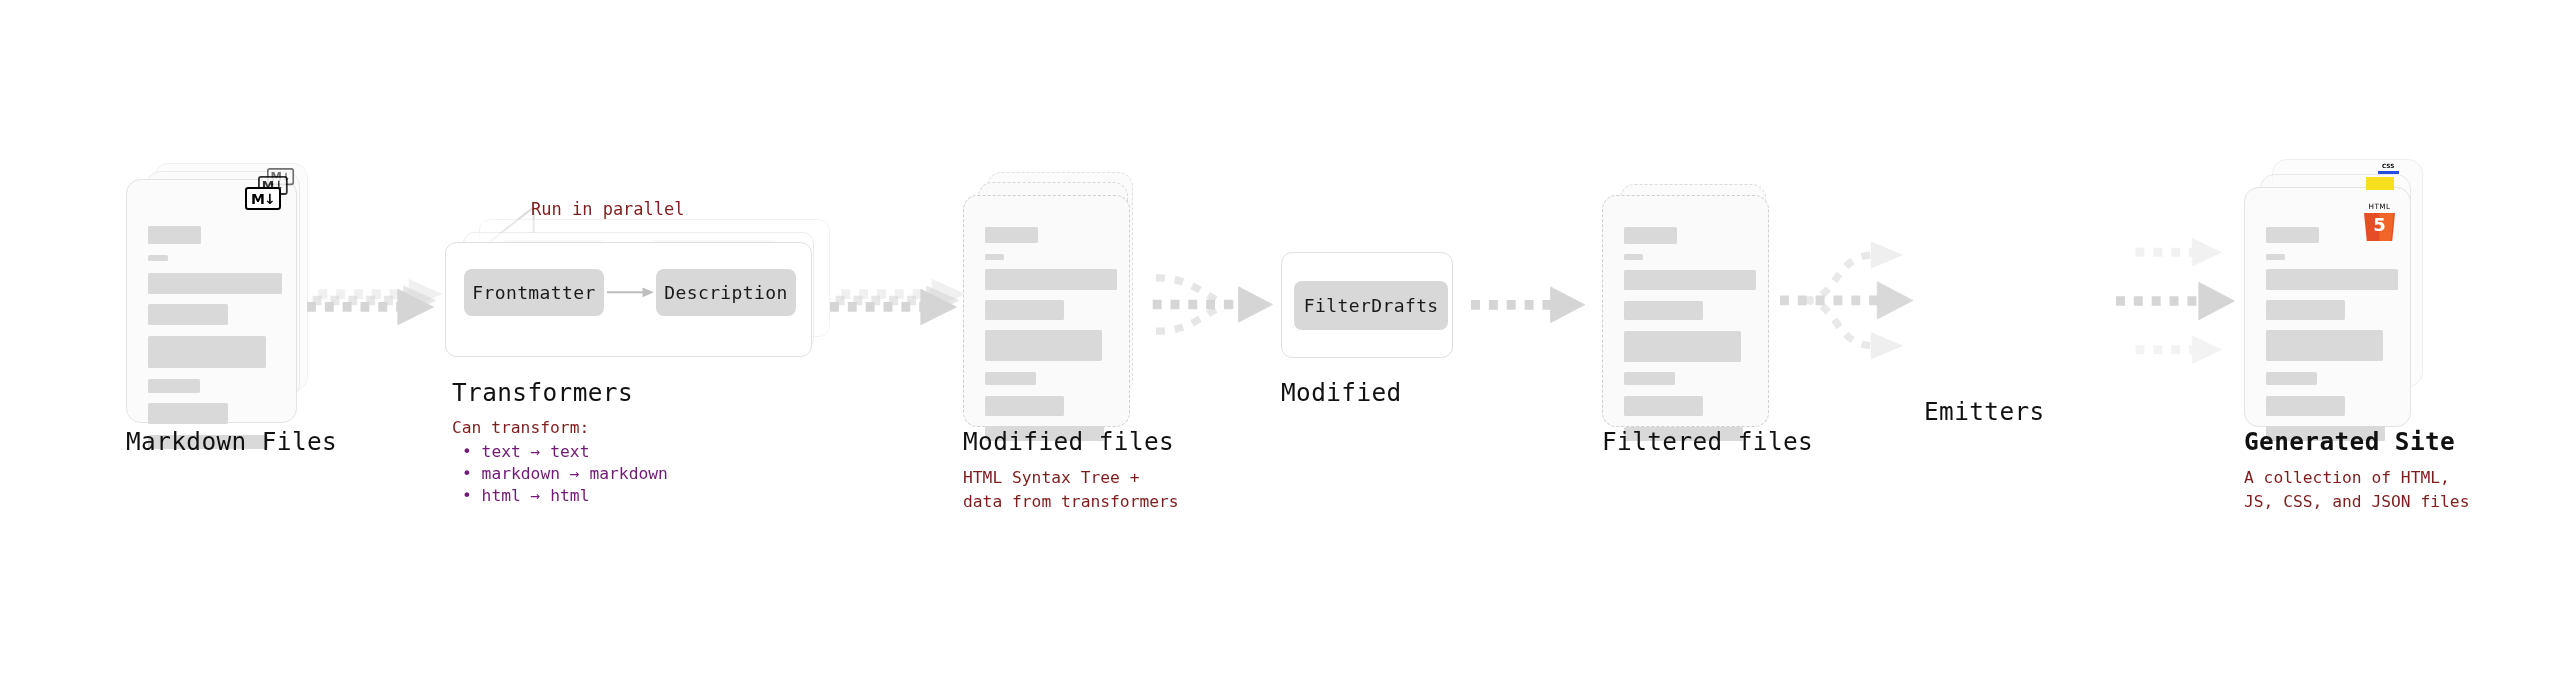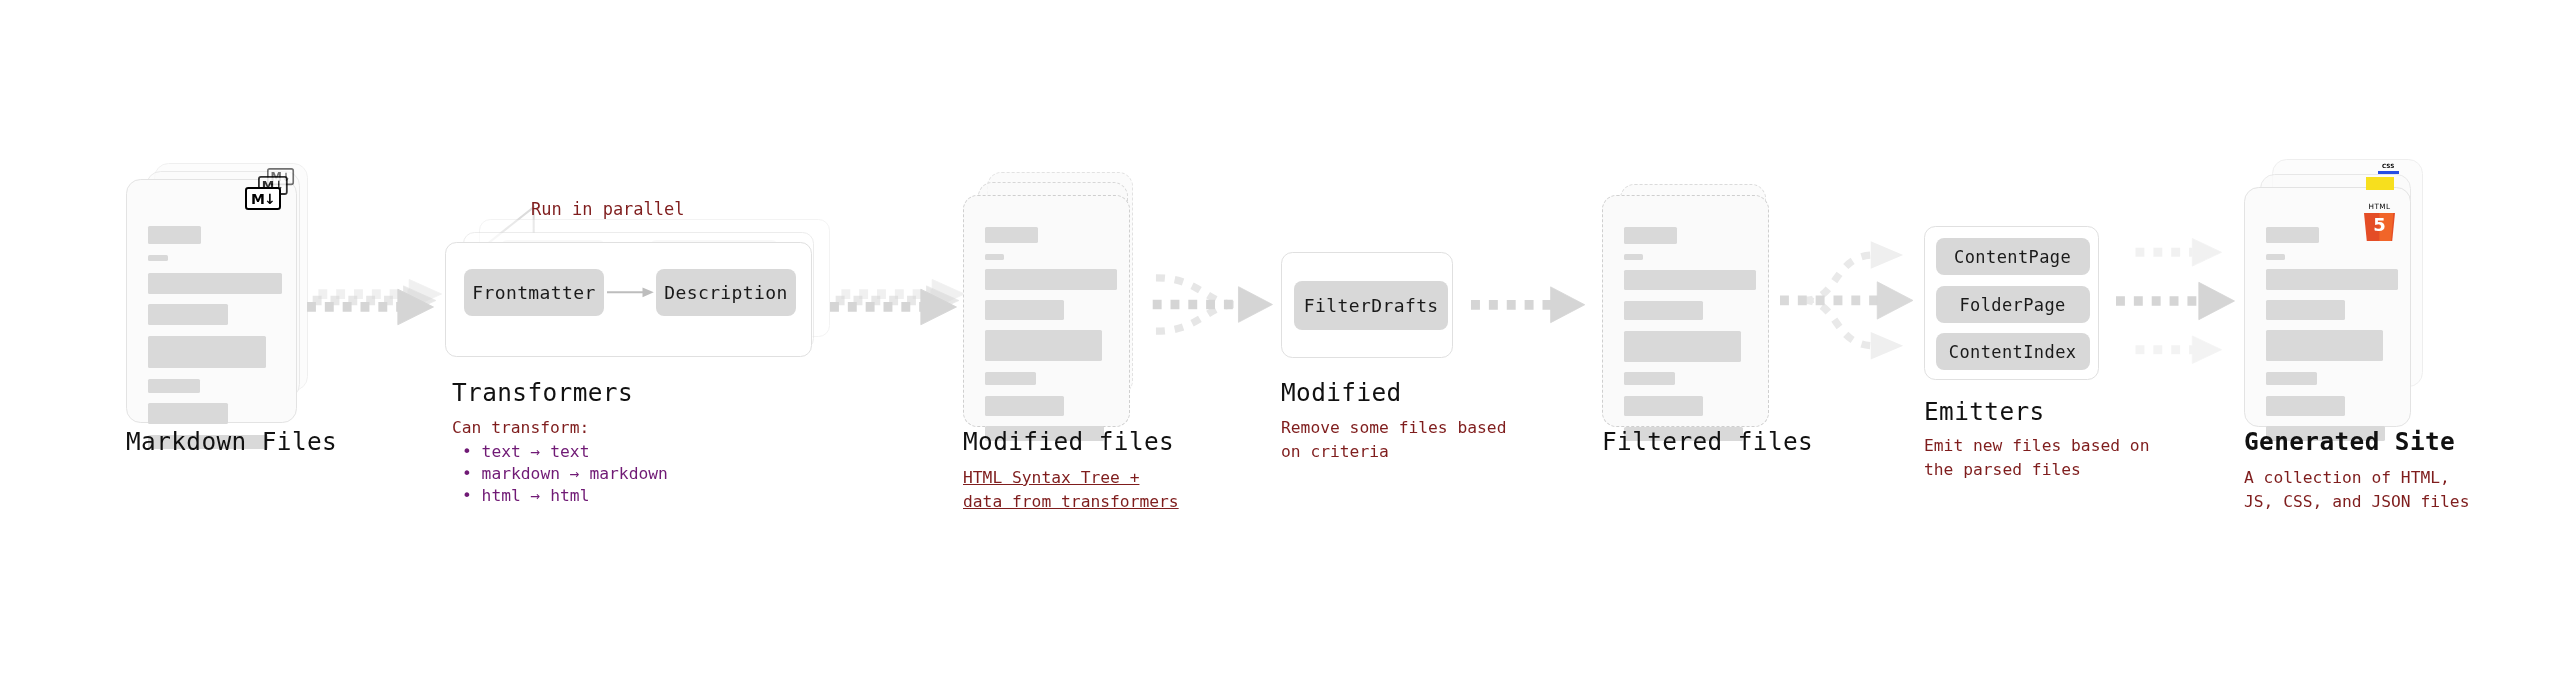"ContentPage" div.group-box { html: <div> <div> <span>ContentPage</span> </div> <div> <span>FolderPage</span> </div> <div> <span>ContentIndex</span> </div> </div> -> none }
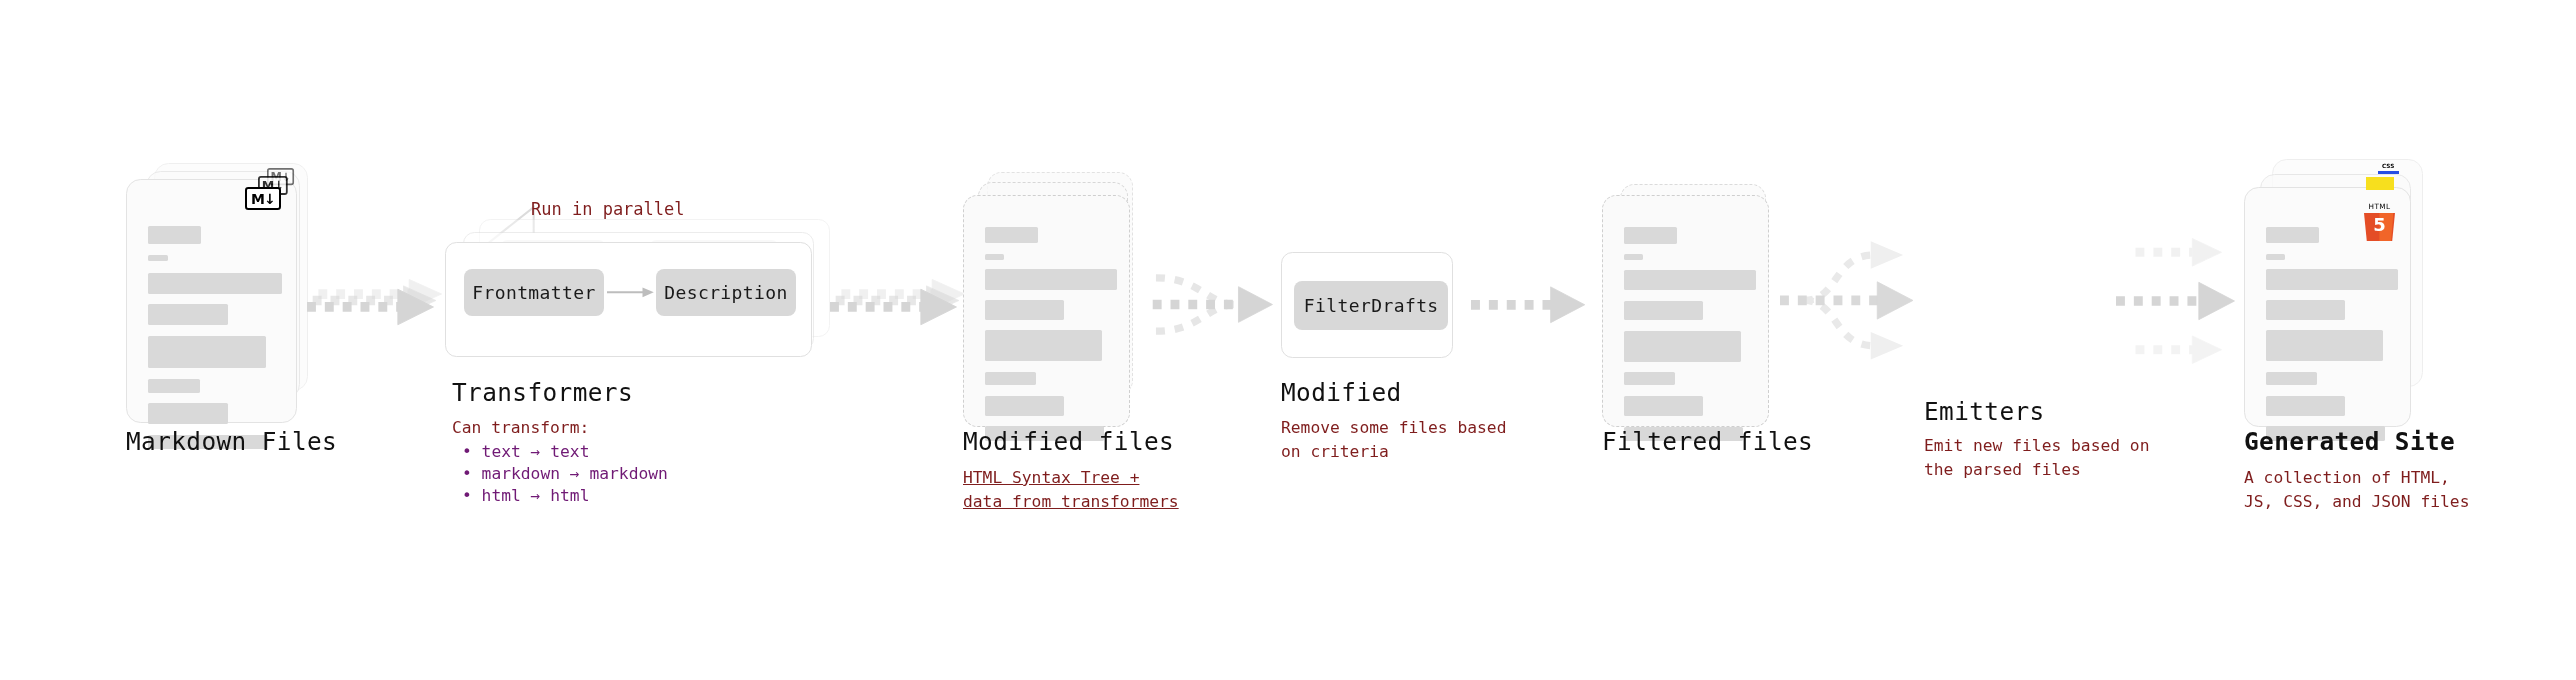"Remove some files based" div.sub { html: <div>Remove some files based on criteria</div> -> none }
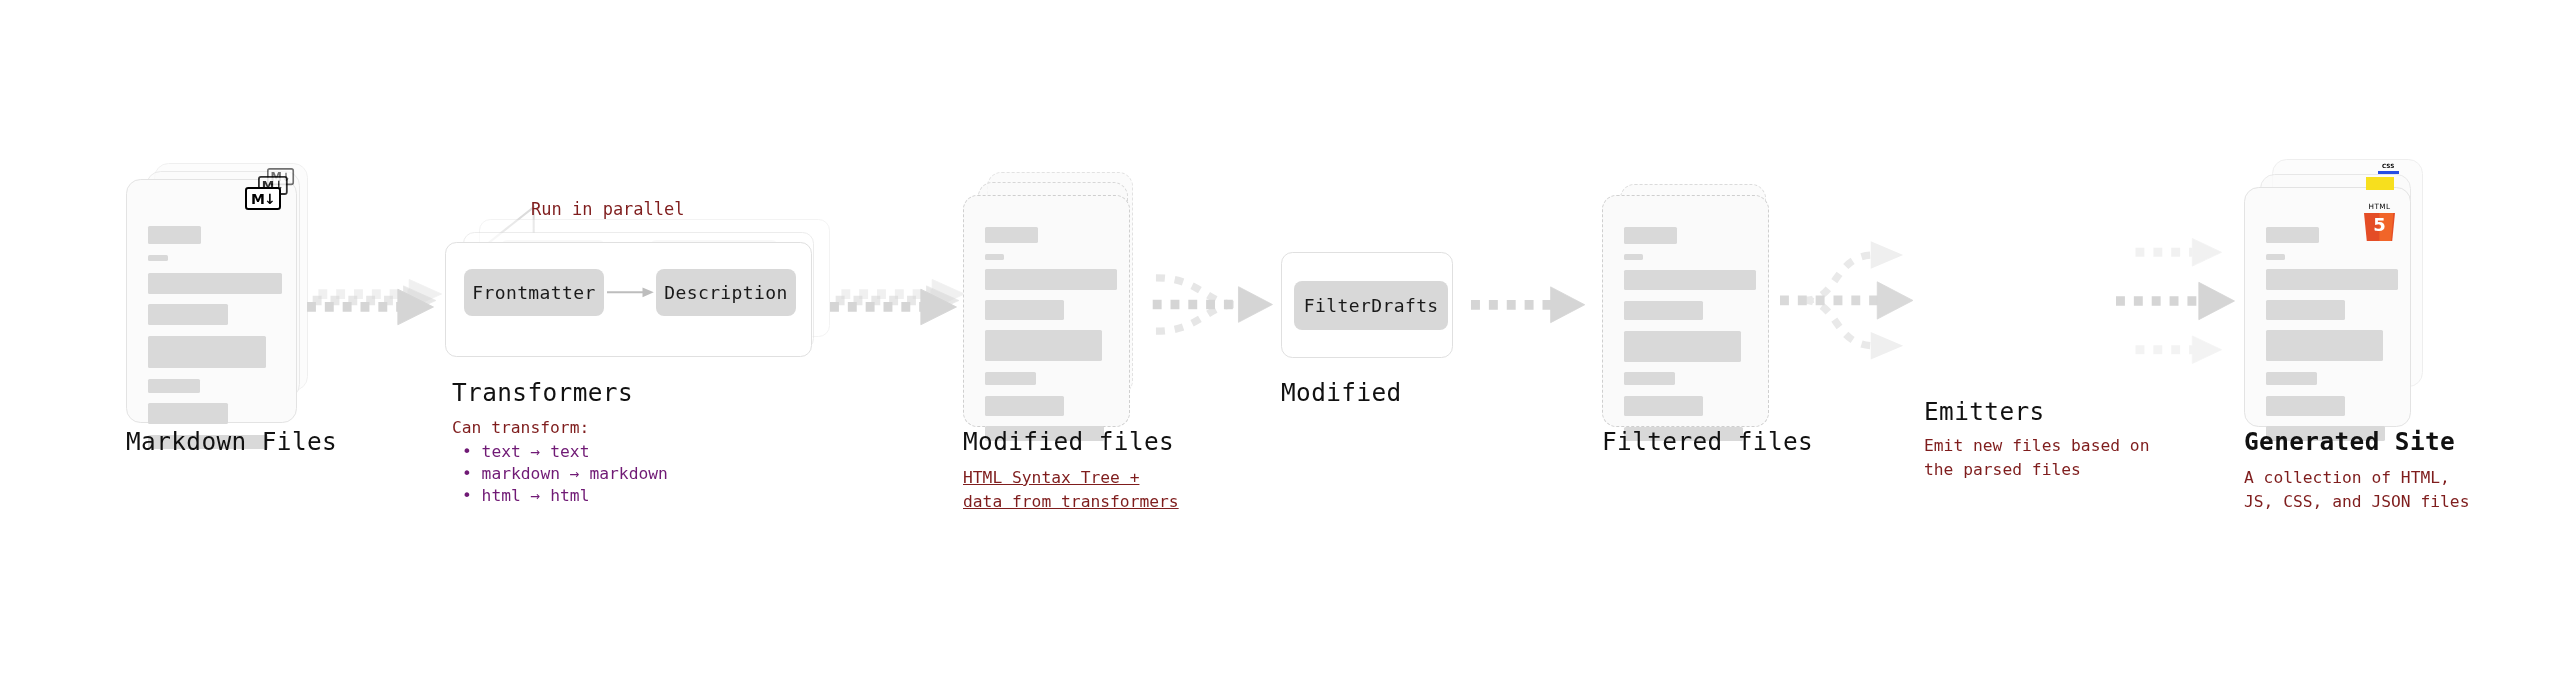"Emit new files based on" div.sub { html: <div>Emit new files based on the parsed files</div> -> none }
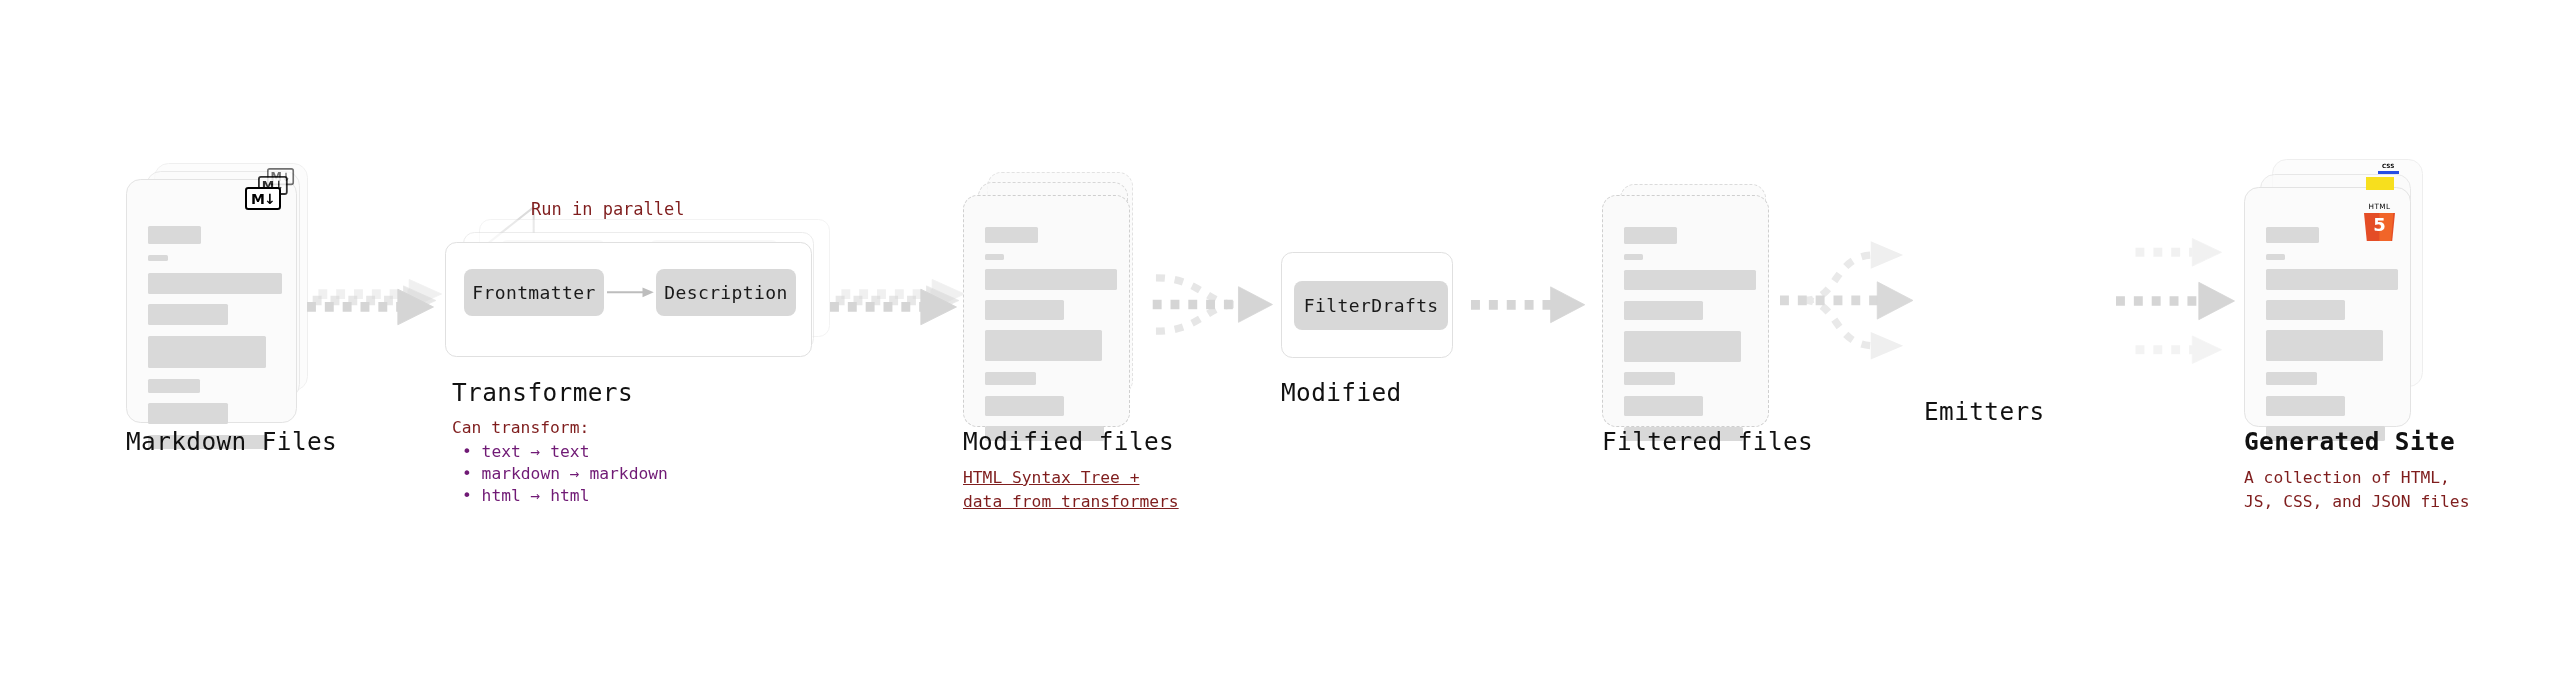"HTML Syntax Tree +" div.sub { text-decoration: underline -> none }
